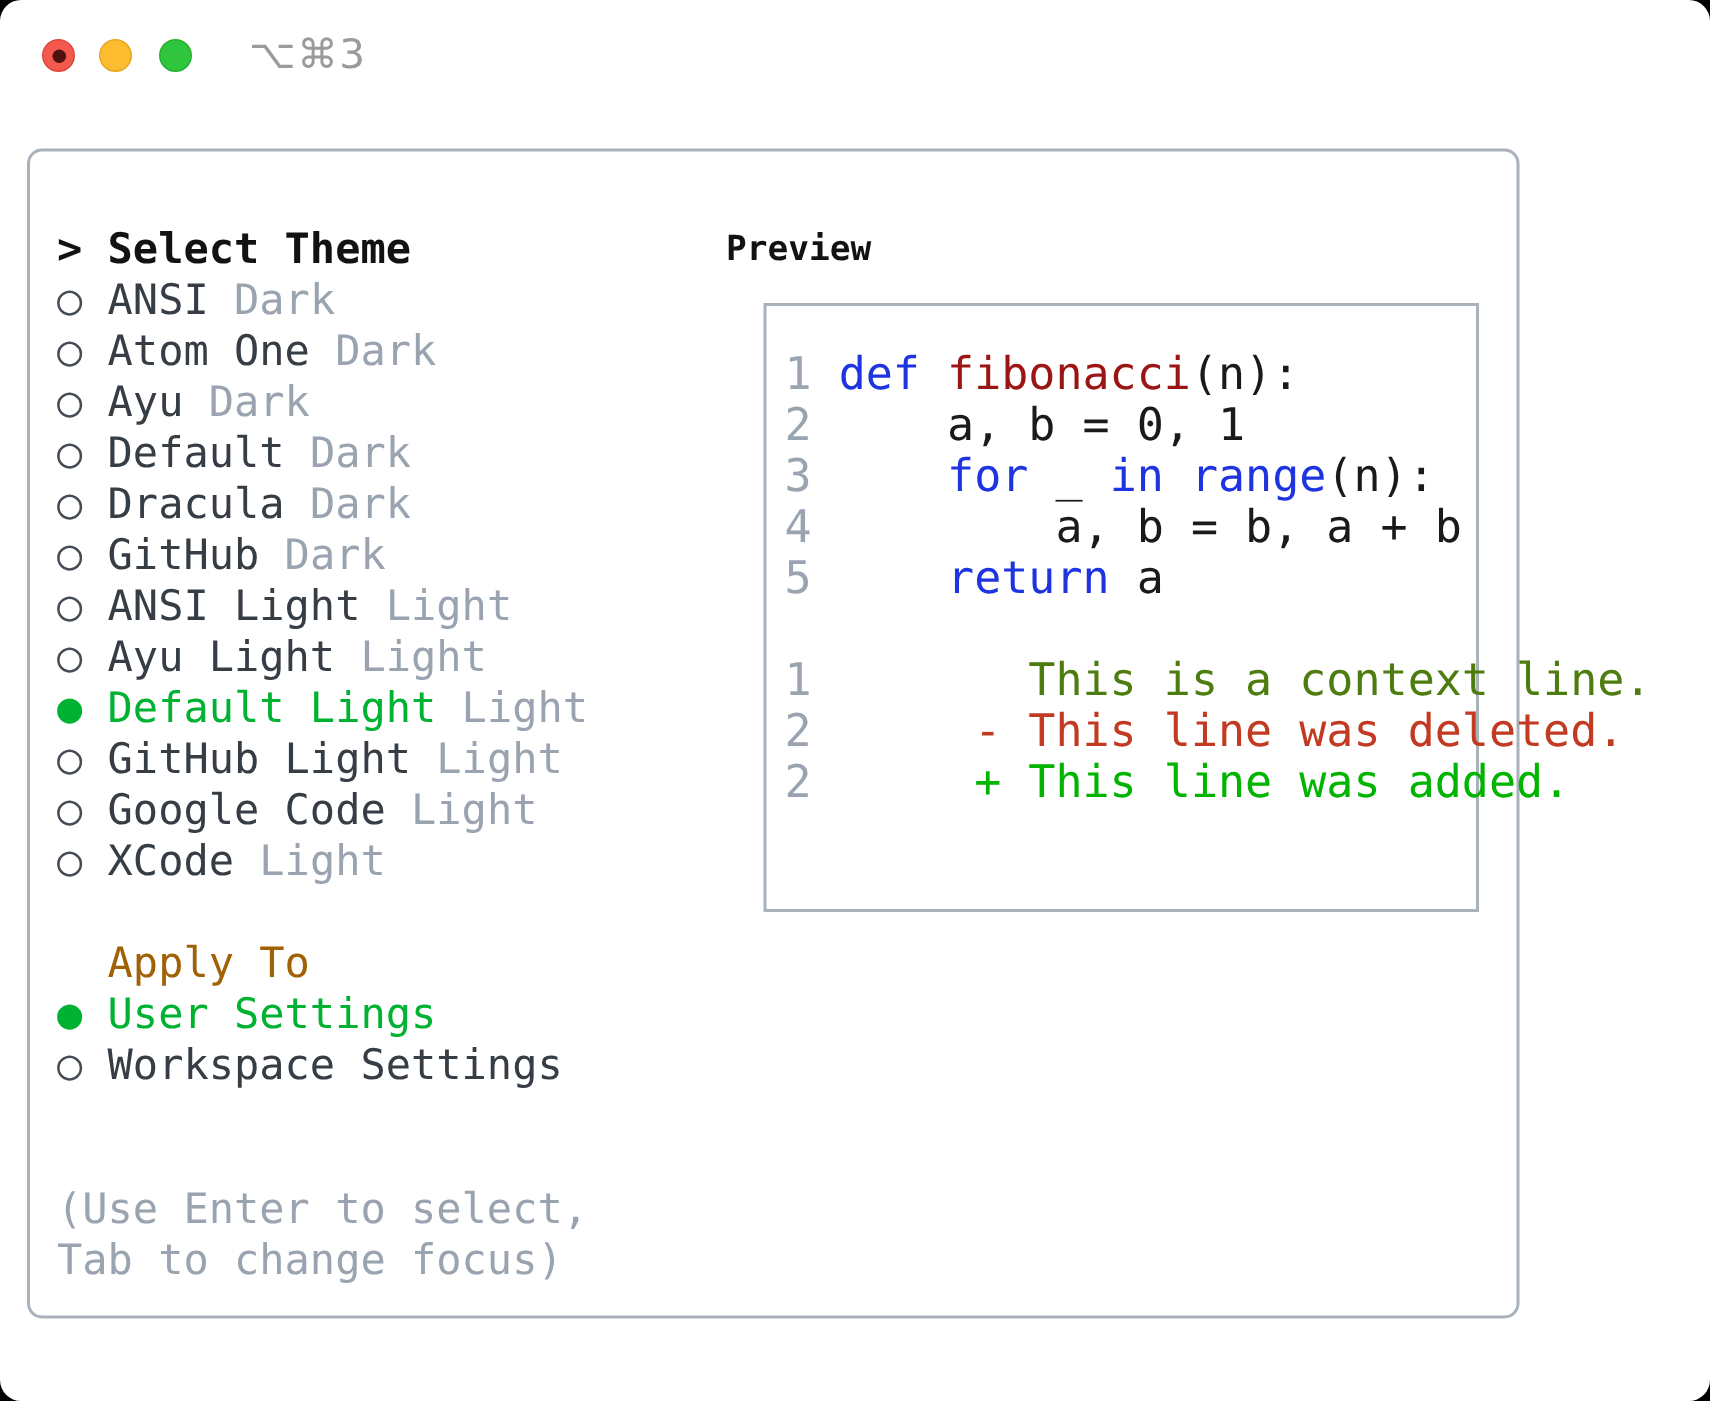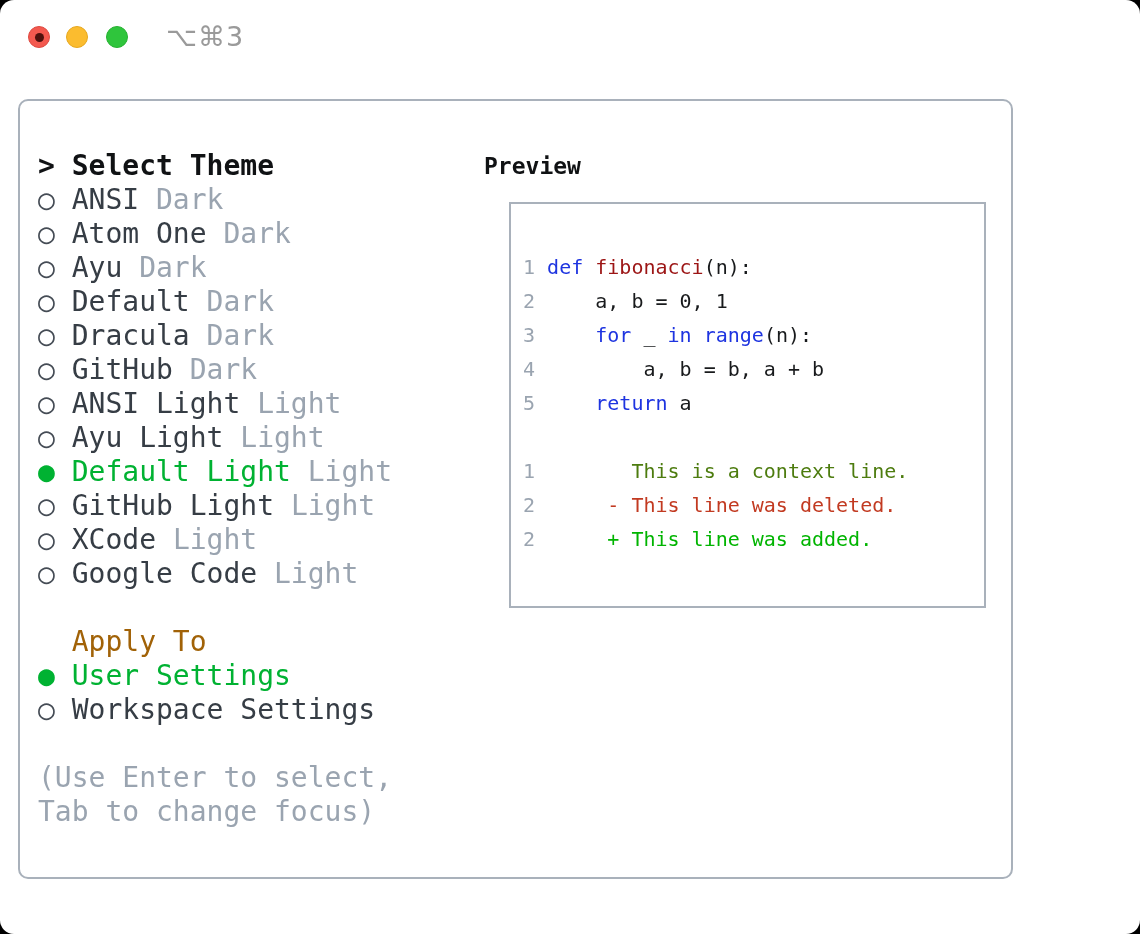"1 def fibonacci(n):" .preview-box { font-size: 20px -> 30px; padding: 46px 0 0 12px -> 29px 0 0 12px }
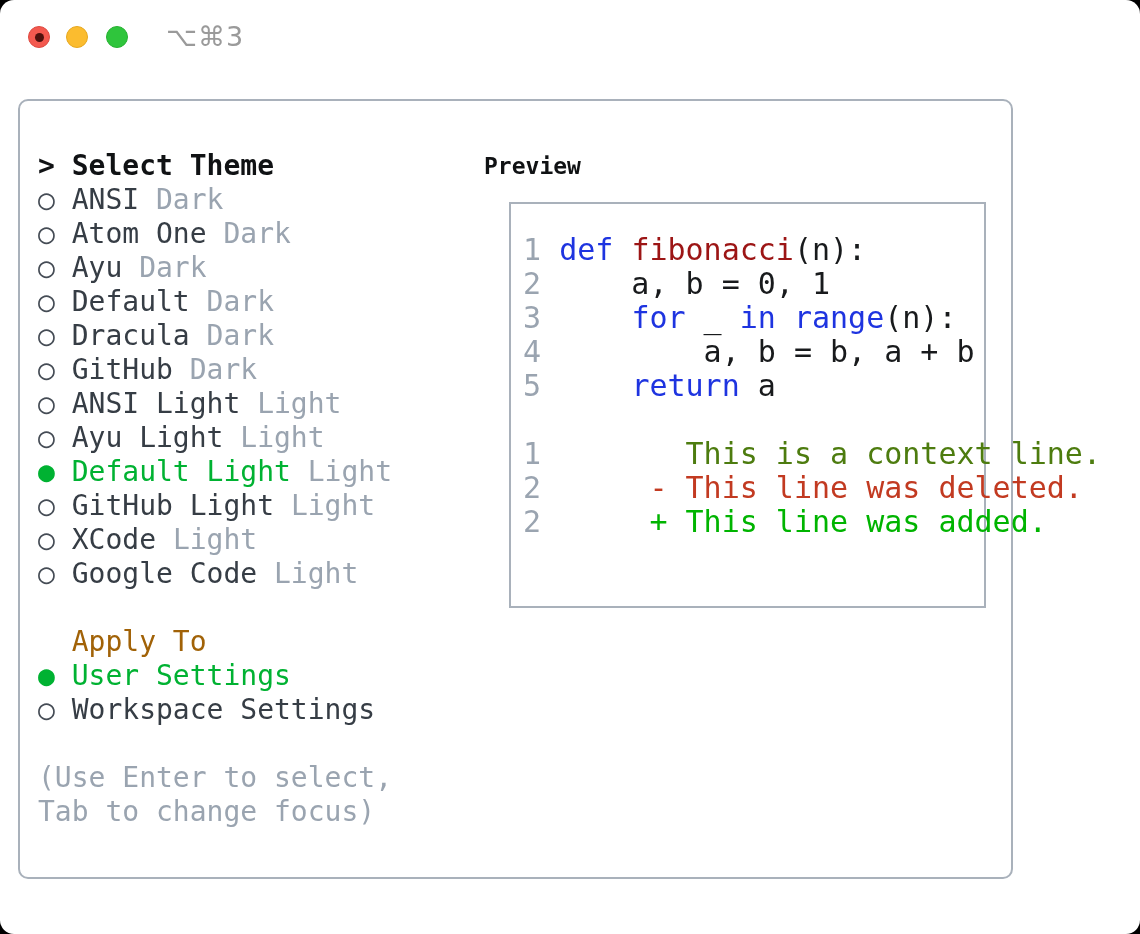"○ XCode Light" div.row { order: before "○ Google Code Light" -> after "○ Google Code Light" }
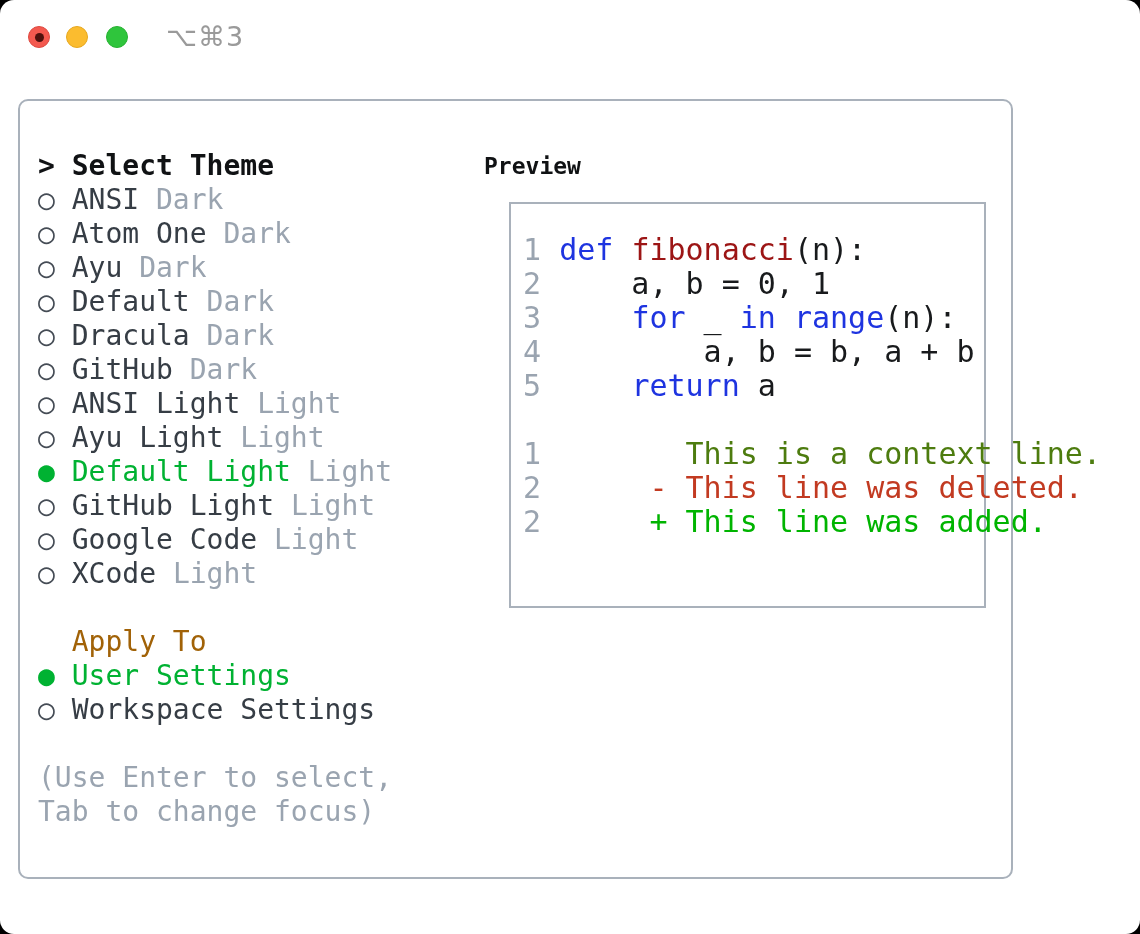"(Use Enter to select, Tab" .hint { margin-top: none -> 28px }
